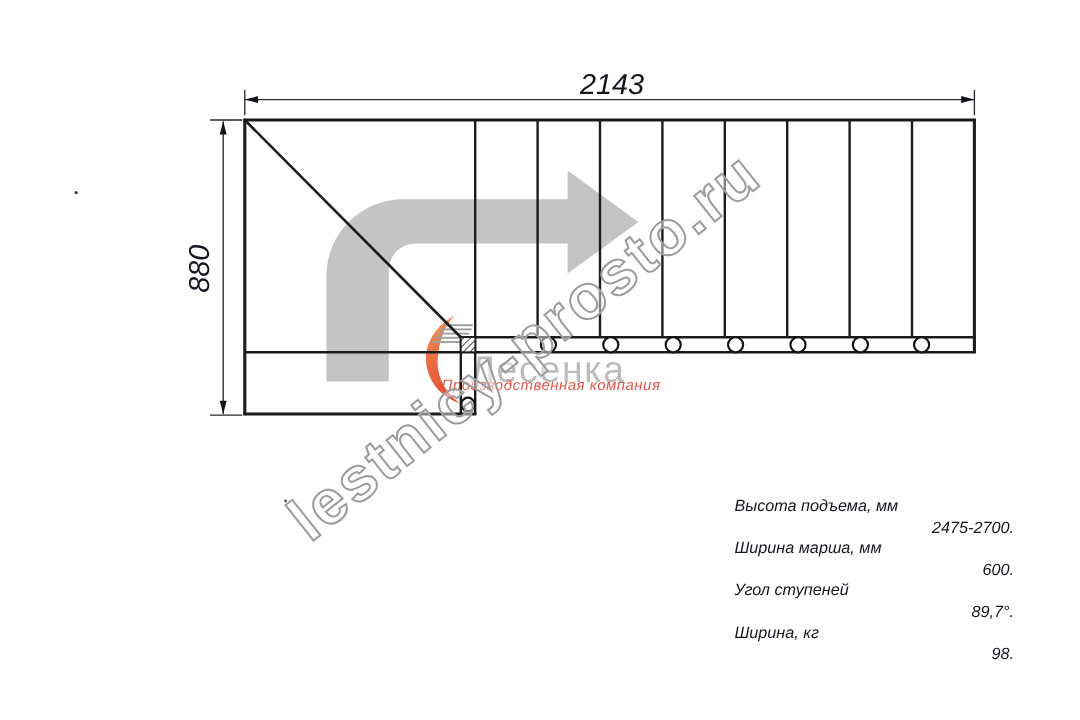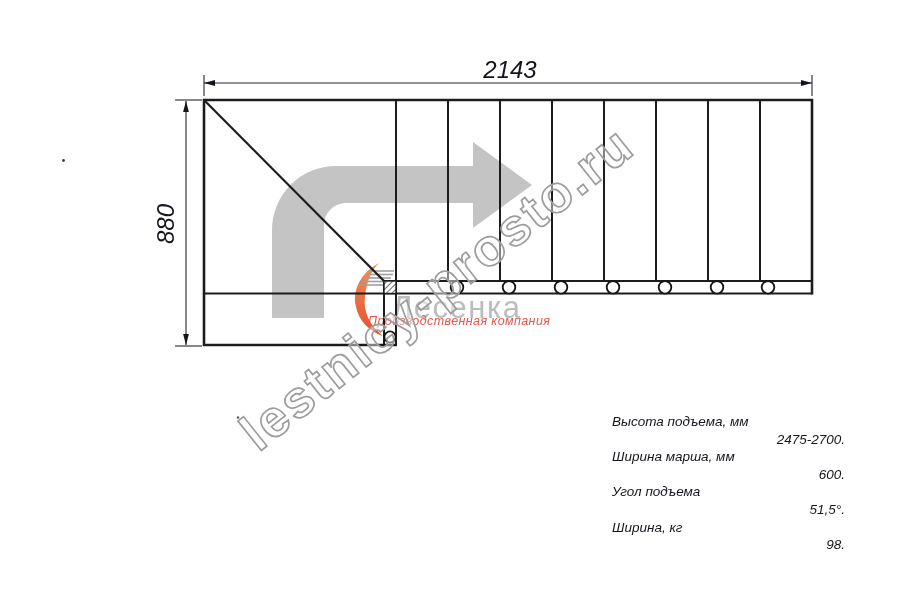"Угол подъема" span.spec-label { text: подъема -> ступеней }
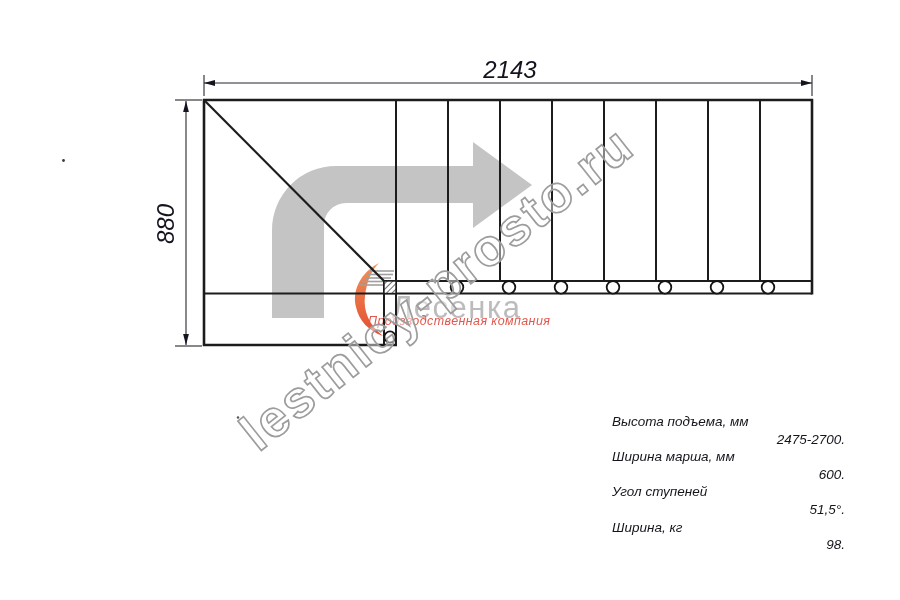"51,5°." span.spec-value { text: 51,5 -> 89,7 }
